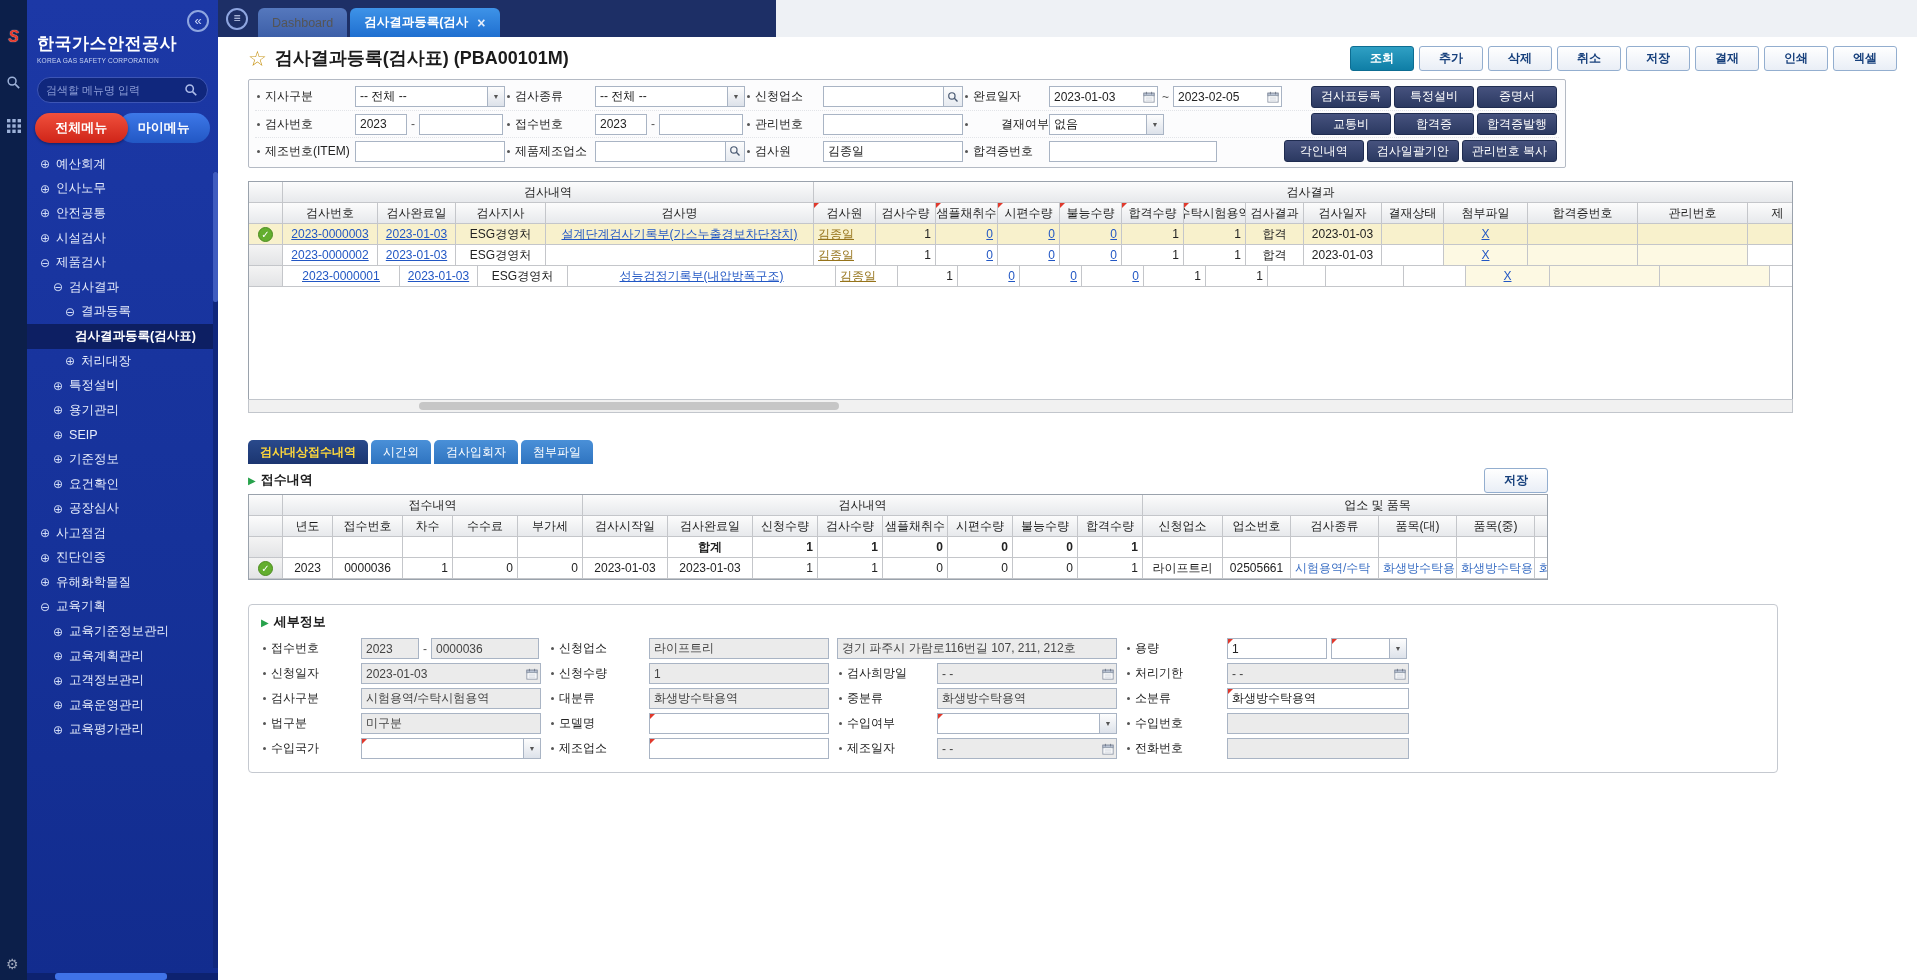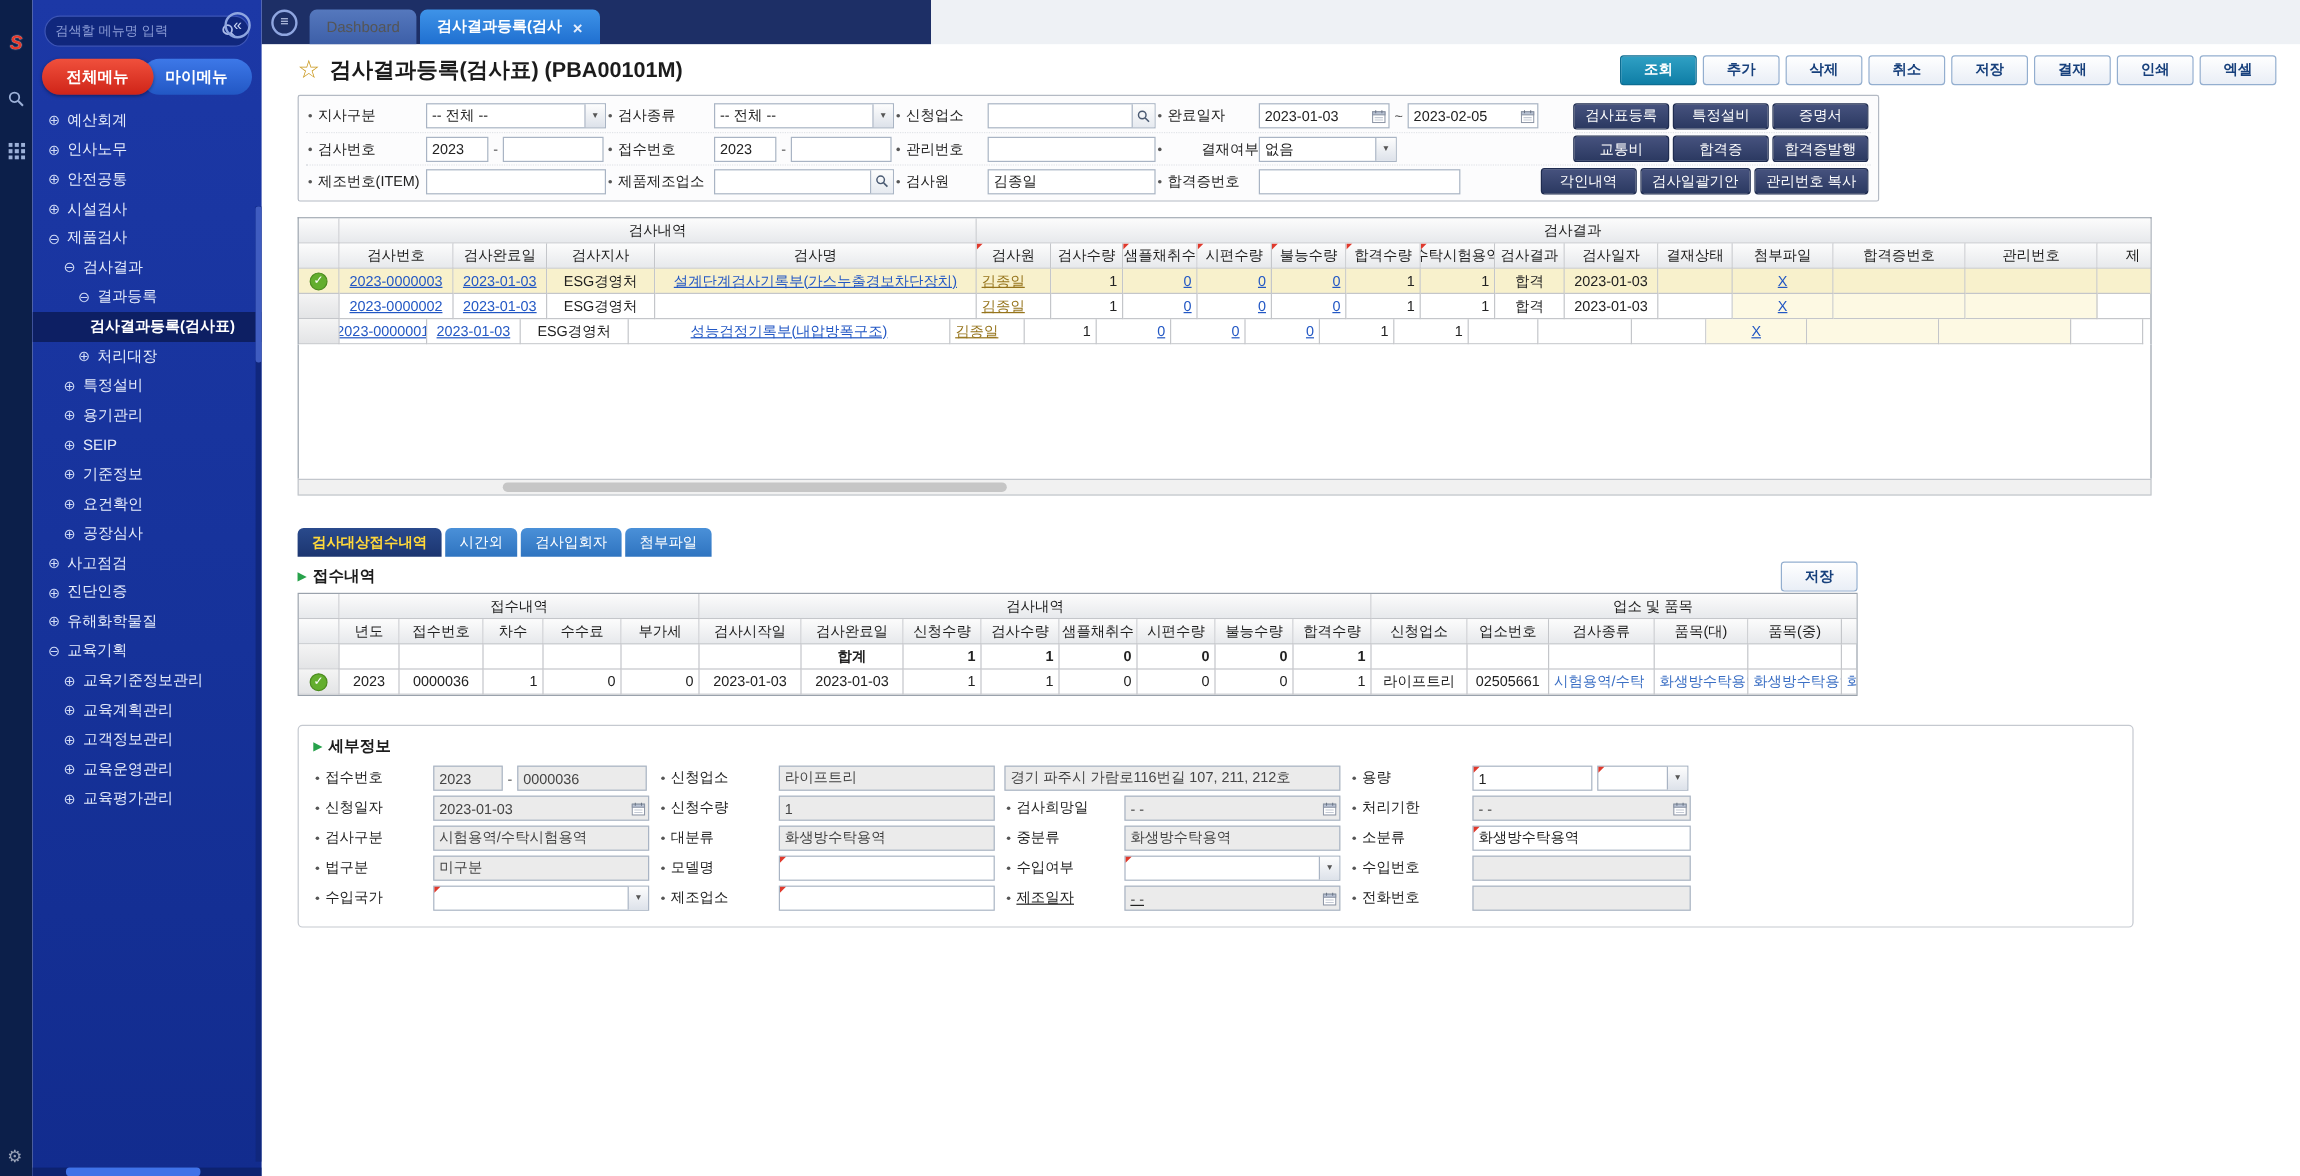"한국가스안전공사" div.brand { html: none -> <div> <div>한국가스안전공사</div> <div>KOREA GAS SAFETY CORPORATION</div> </div> }
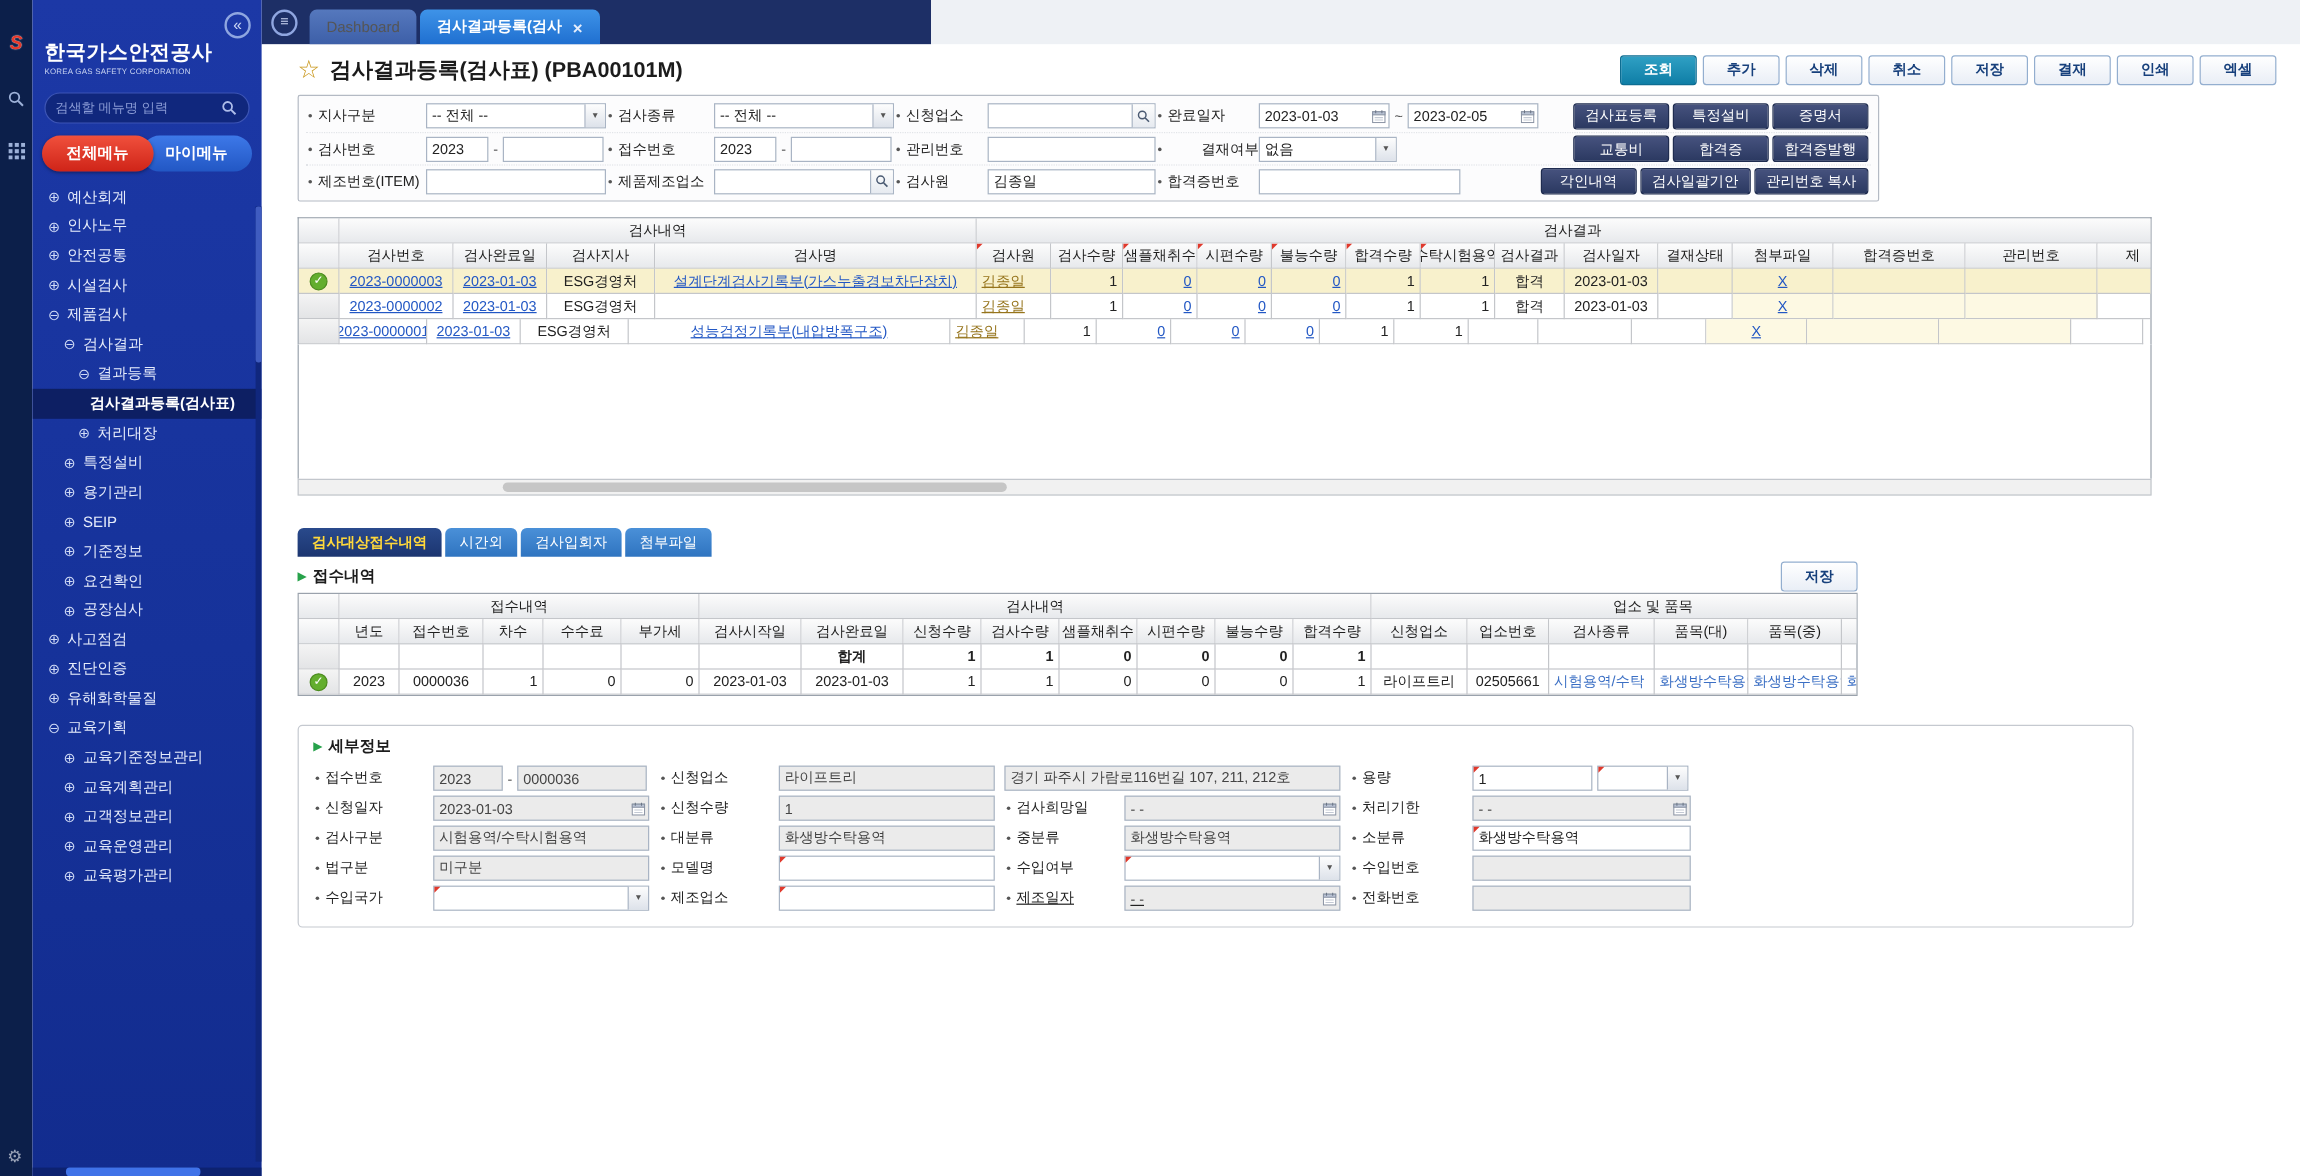"2023-0000001" div.g-cell { text-decoration: none -> underline; width: 73px -> 117px }
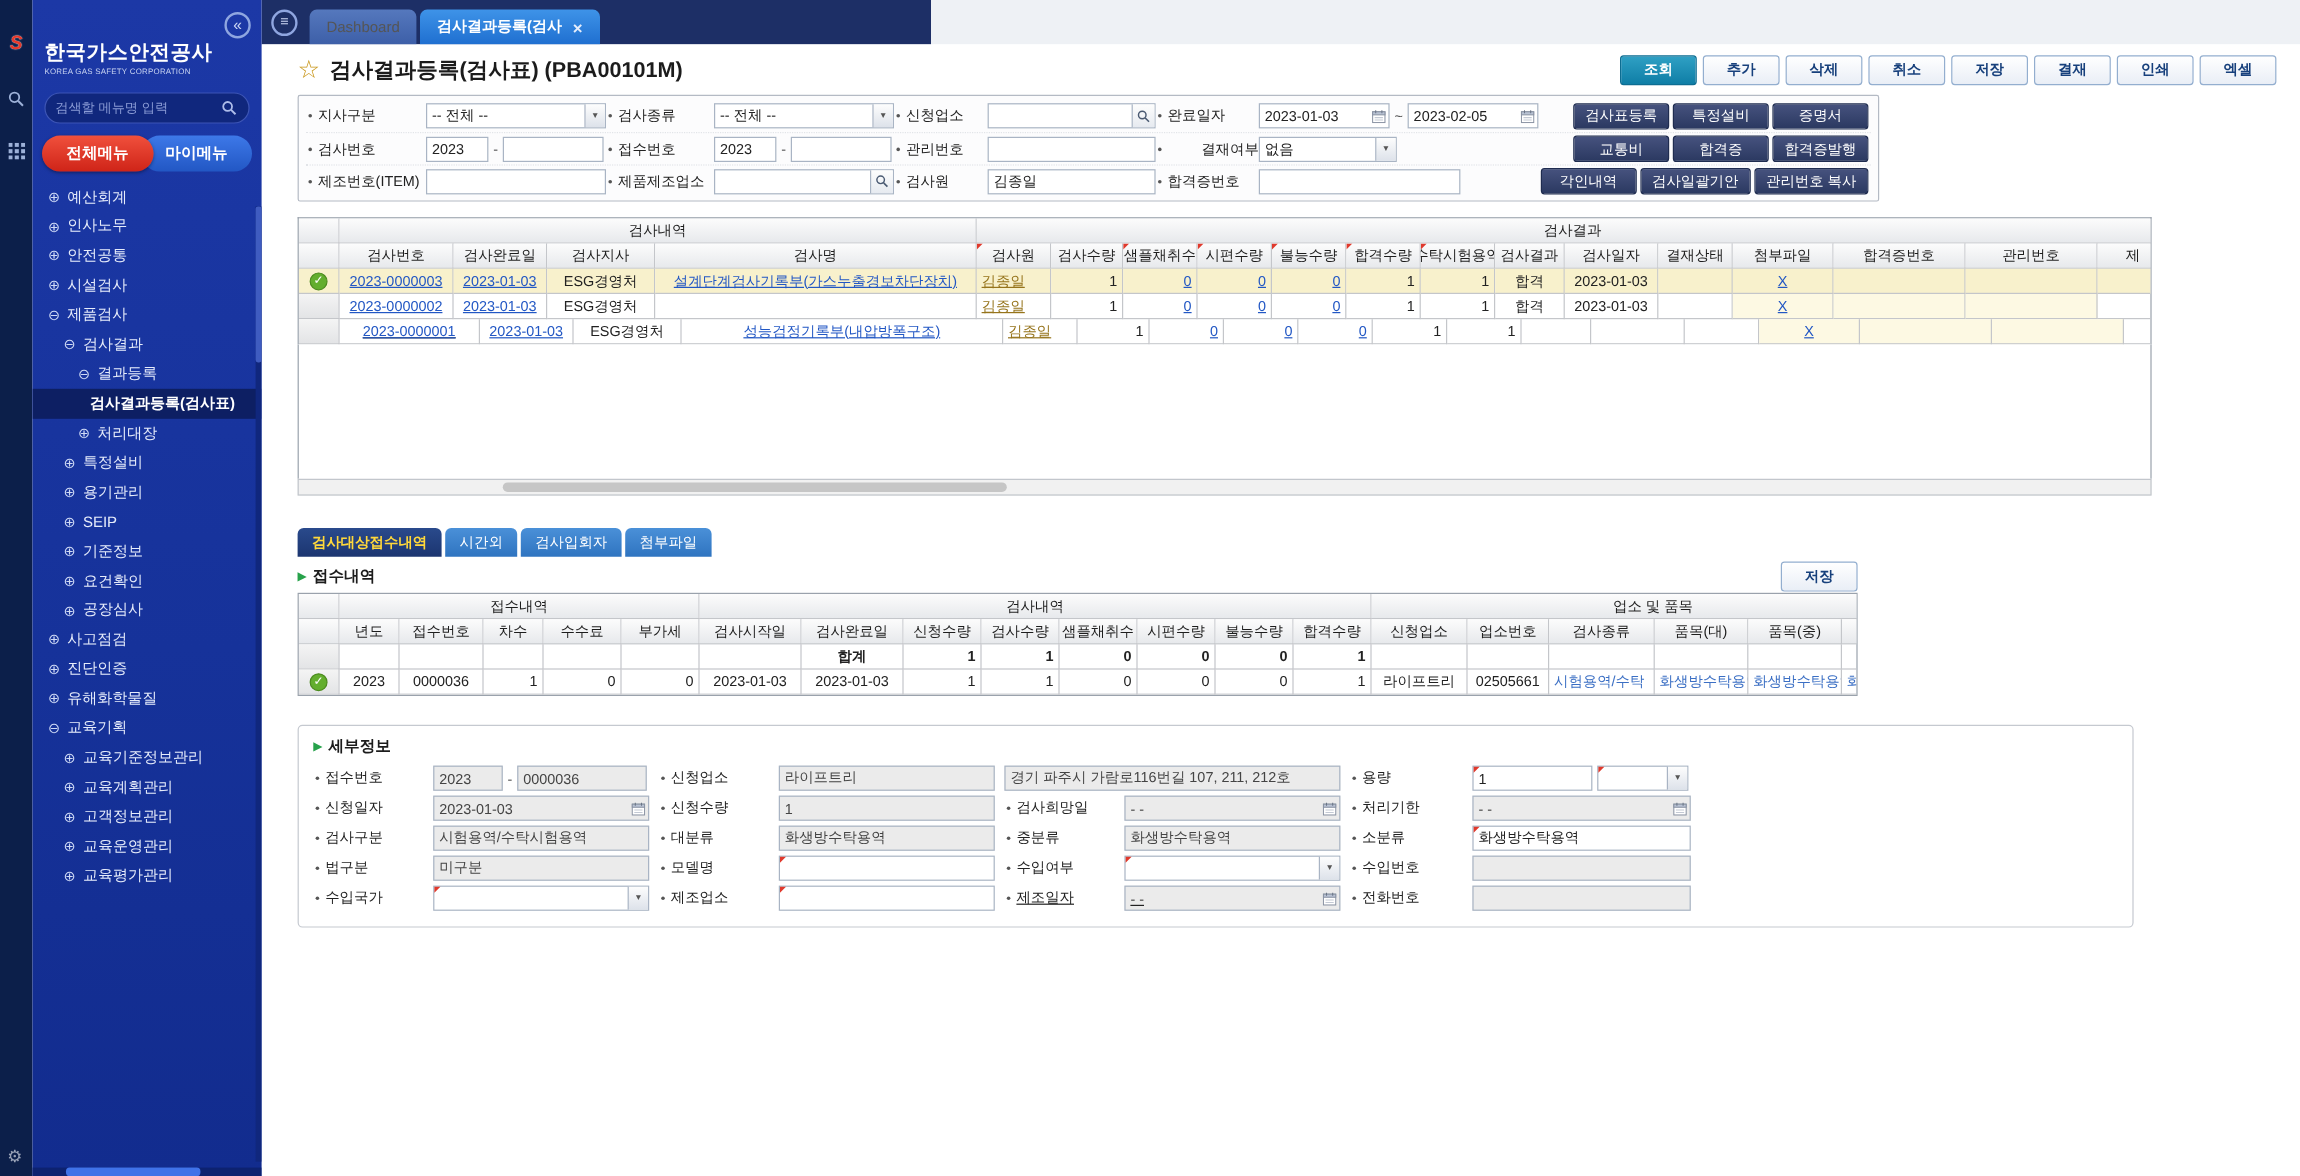"제조일자" div.df-cell { text-decoration: underline -> none }
